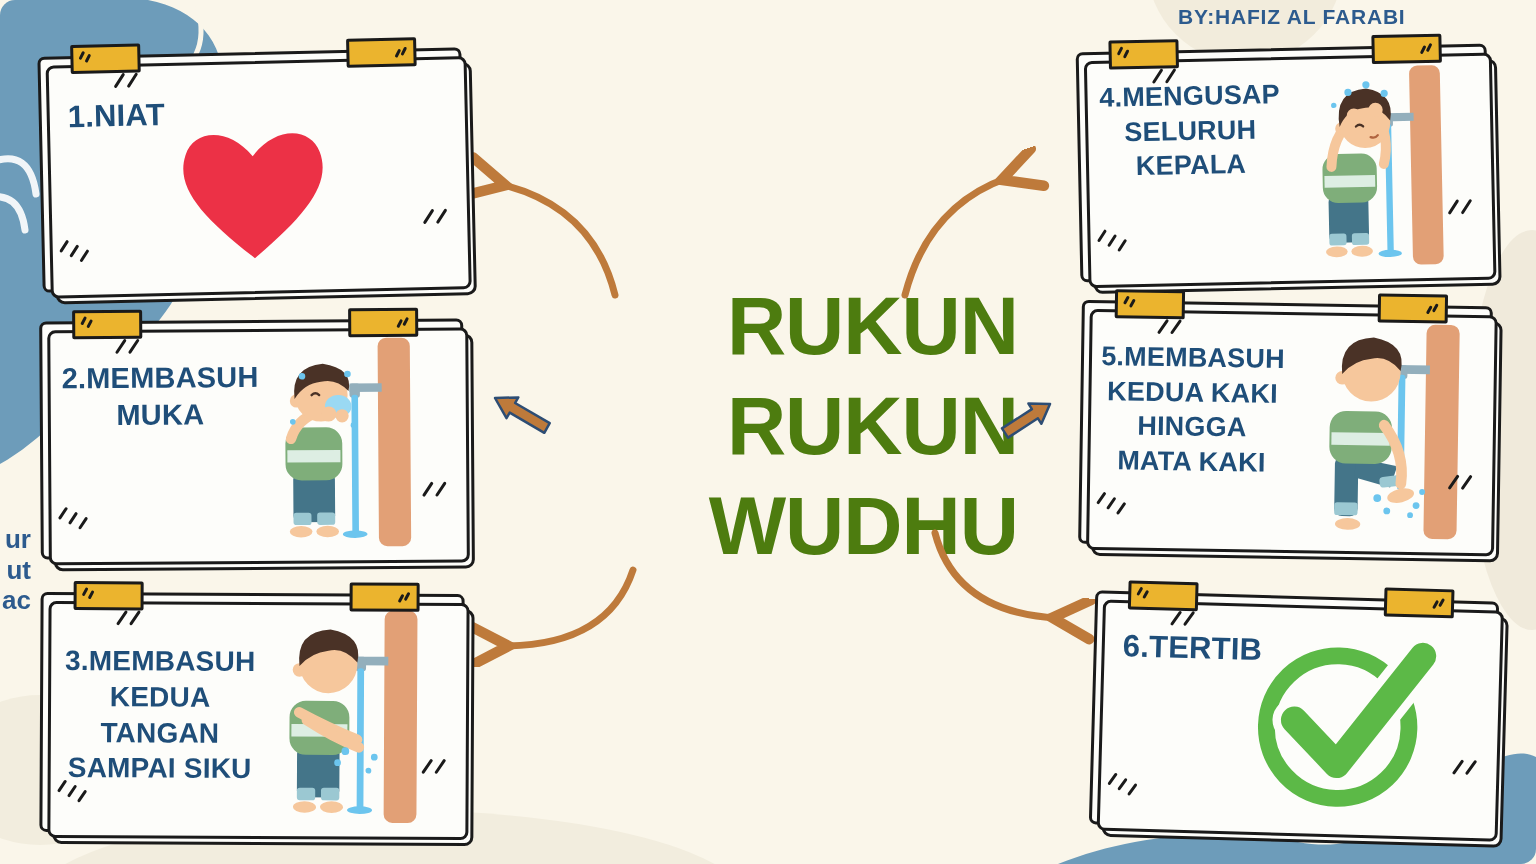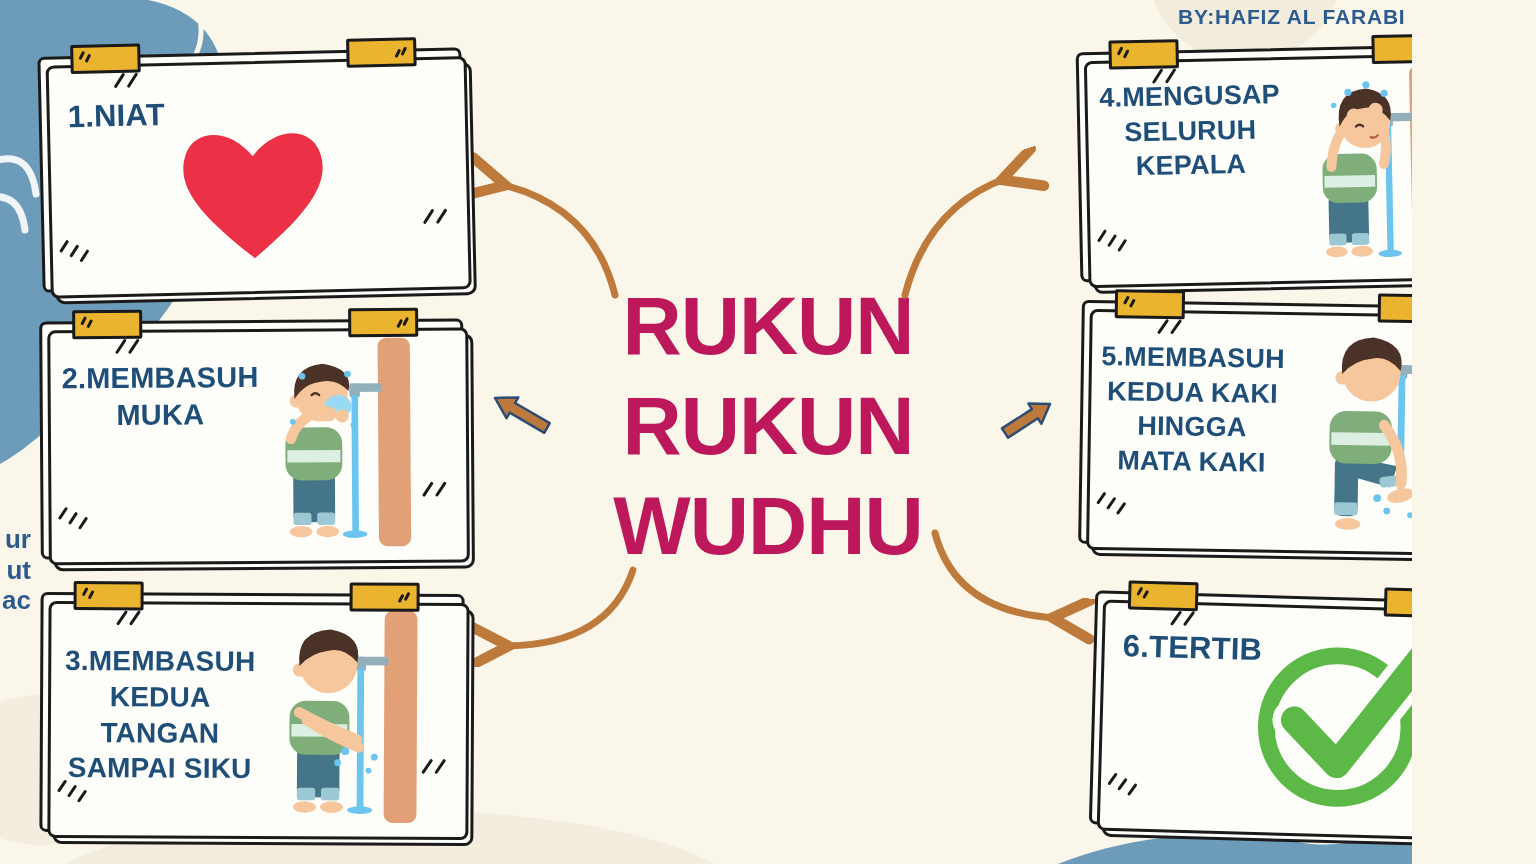"BY:HAFIZ AL FARABI" .stage { border-radius: none -> 15px; width: 1412px -> 1536px }
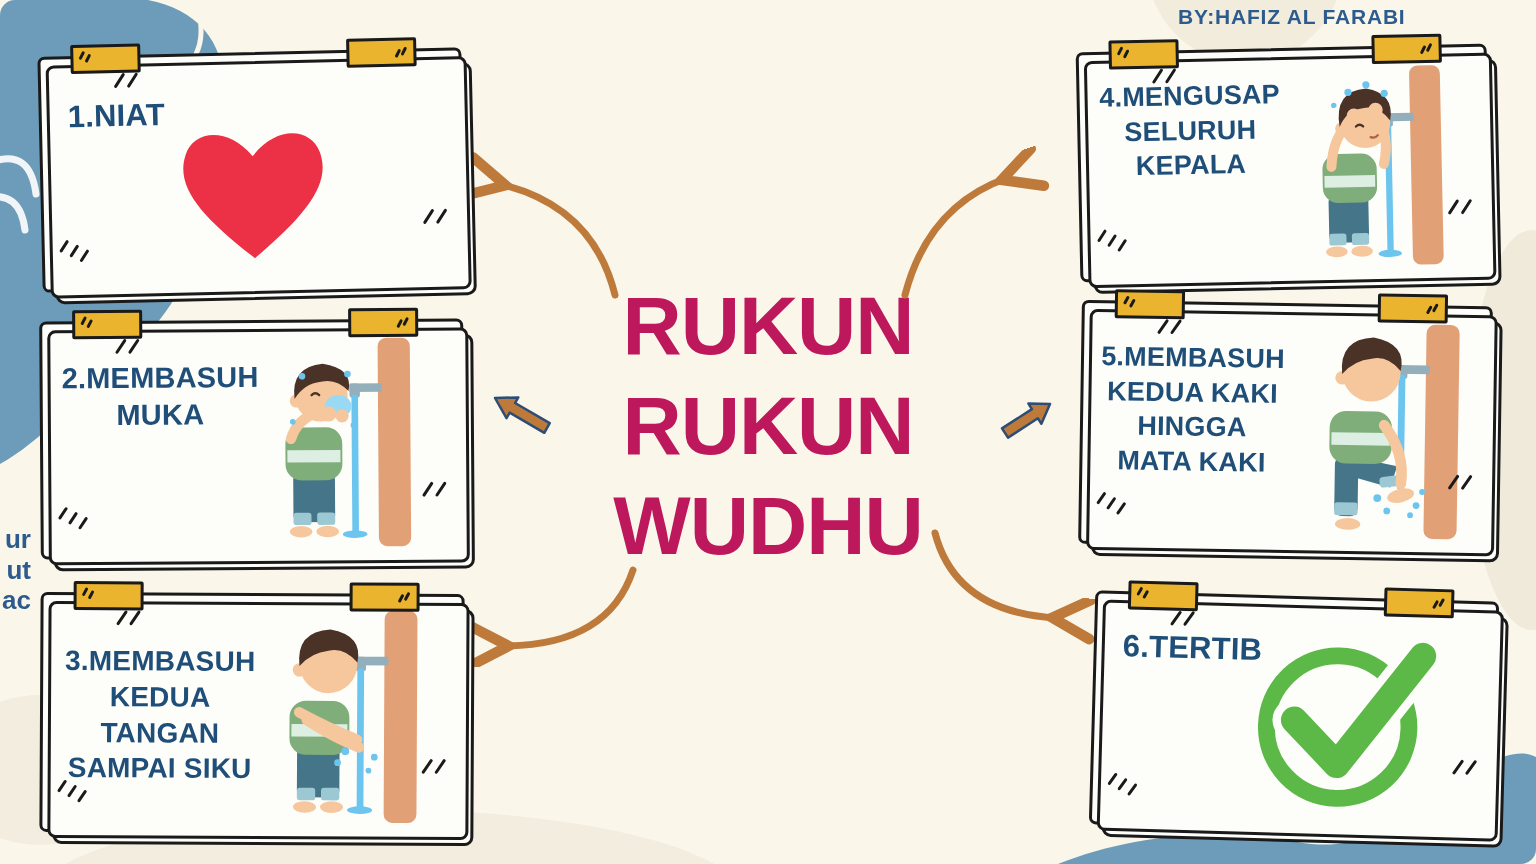"RUKUN" .main-title { color: #be185d -> #4d7c0f; text-align: center -> right }
